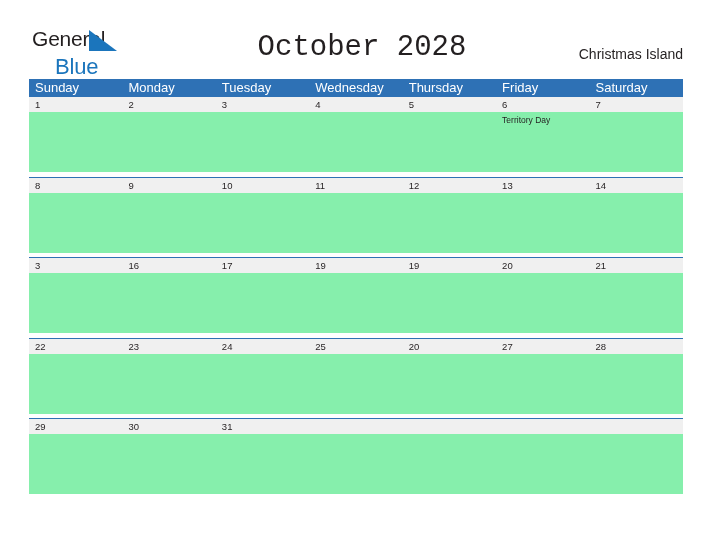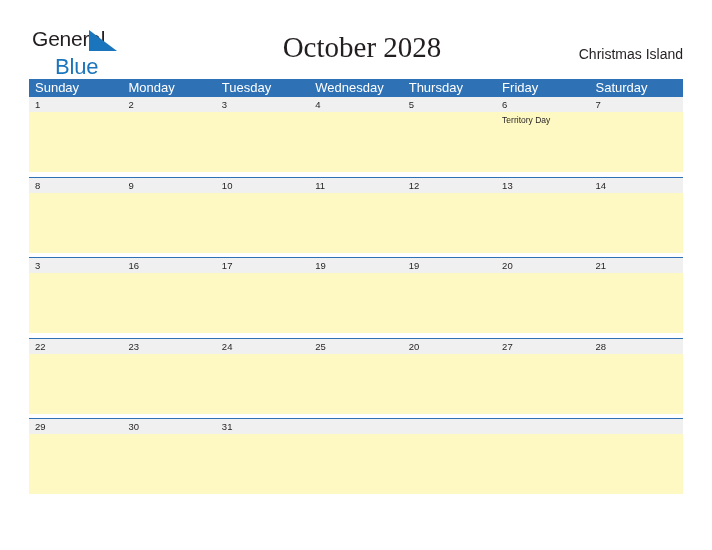"October 2028" .month-title { font-family: Liberation Serif, serif -> Liberation Mono, monospace }
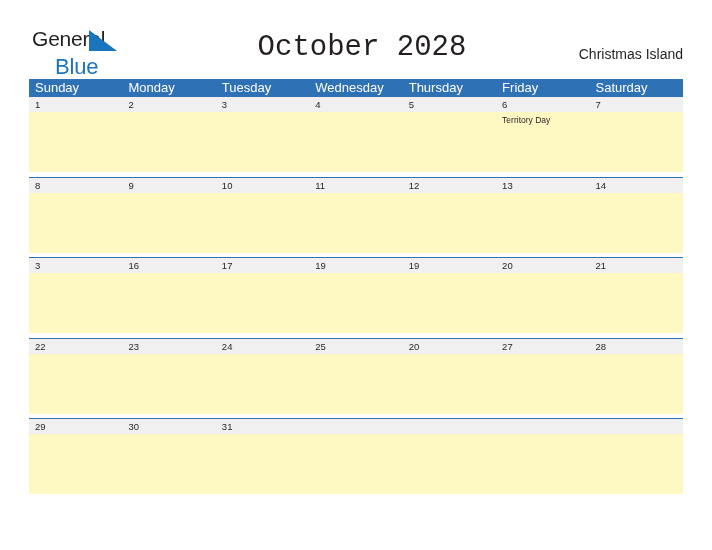"Territory Day" .event-strip { background: #fef9c3 -> #86efac }
